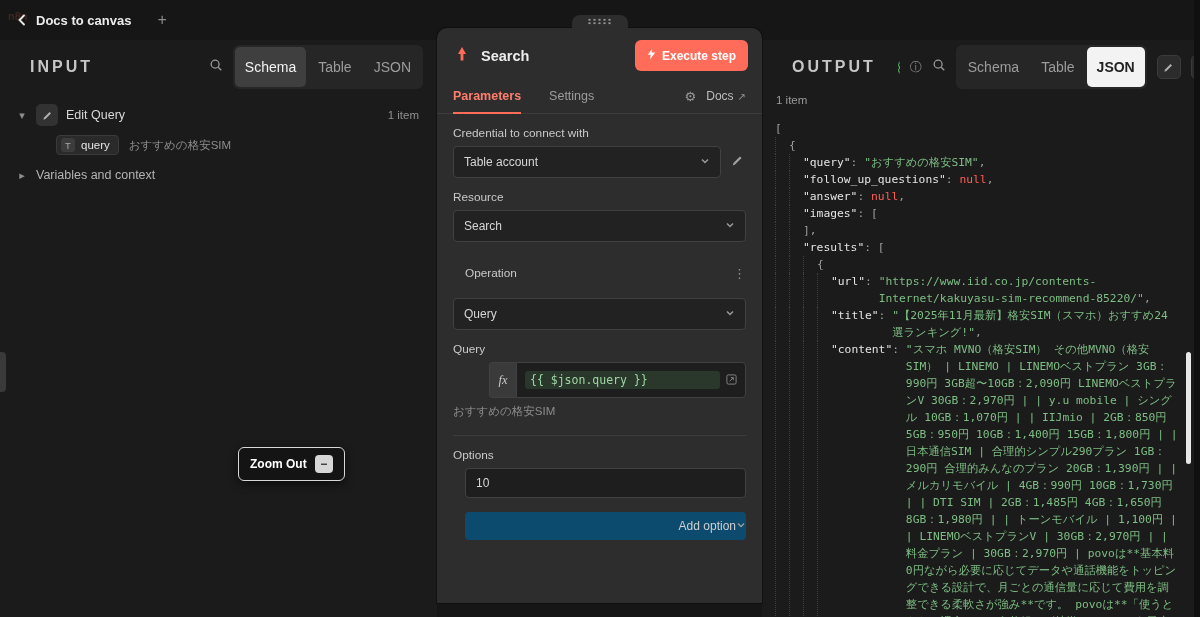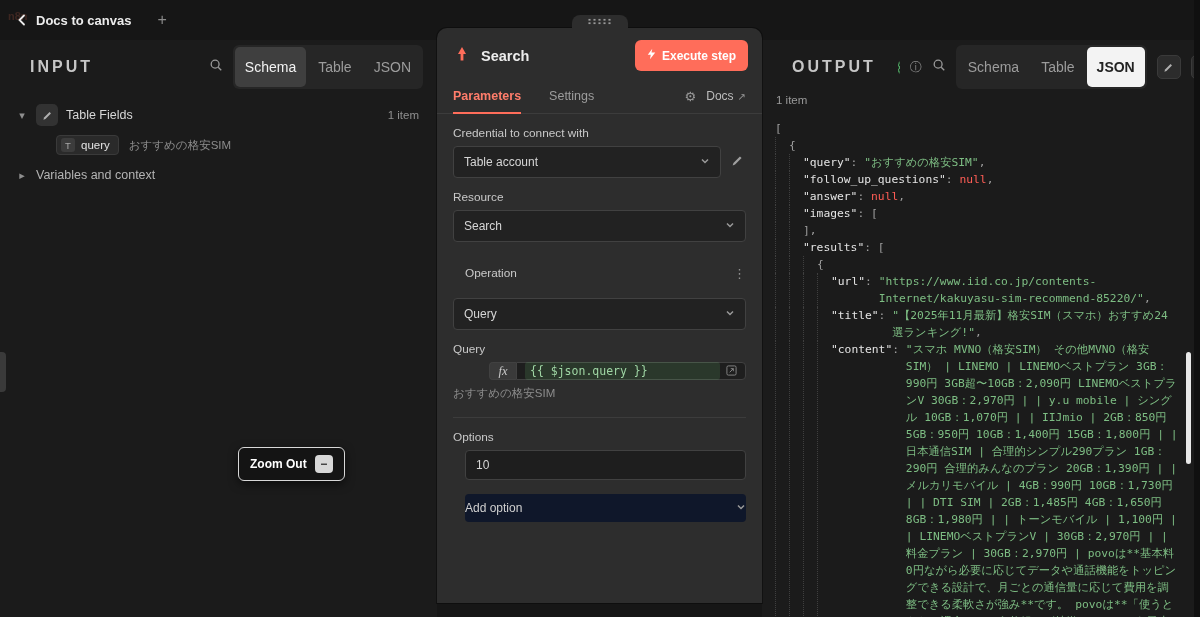"Table Fields" span { text: Table Fields -> Edit Query }
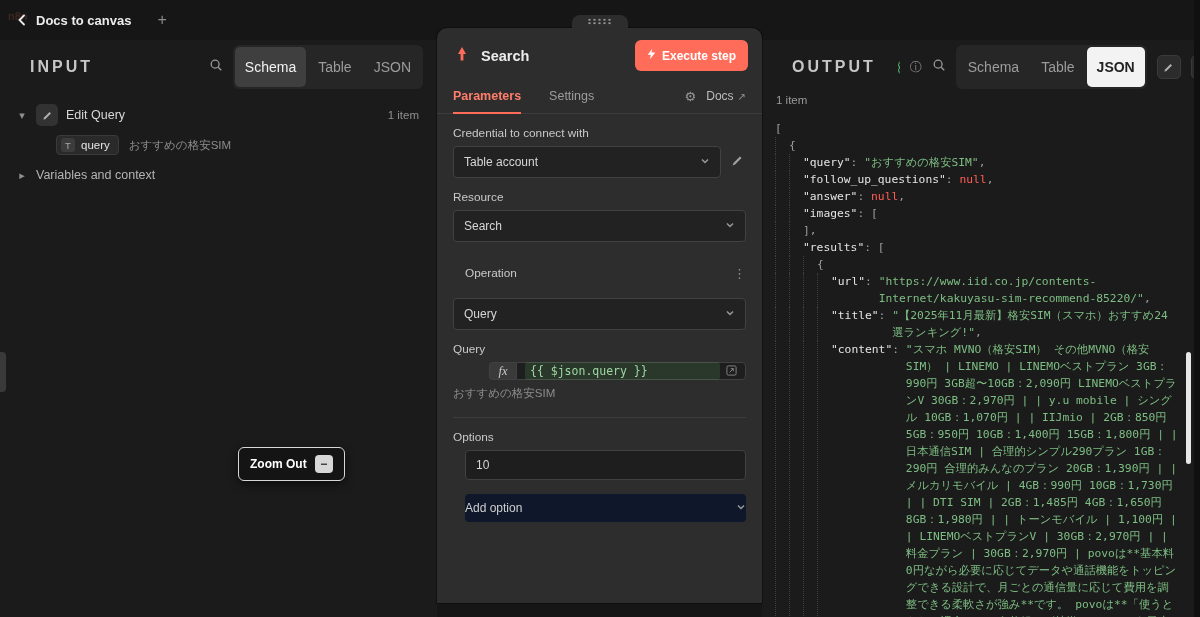"fx" .expr { height: 18px -> 36px }
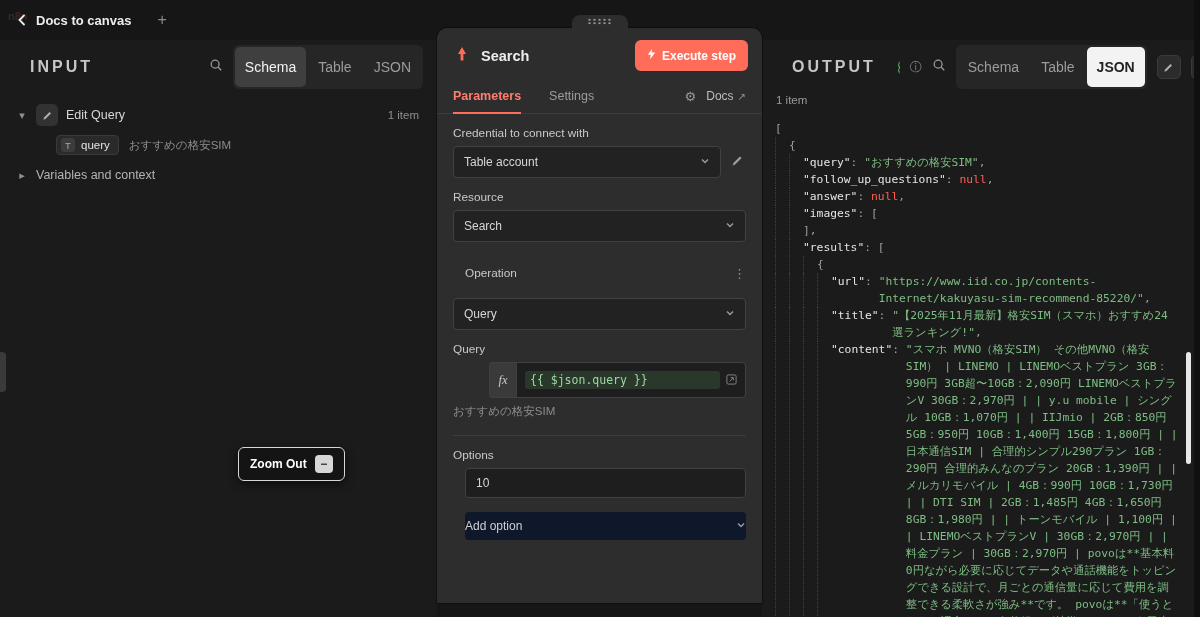"Add option" .add-option { background: #0f172a -> #0c4a6e; justify-content: space-between -> flex-end }
